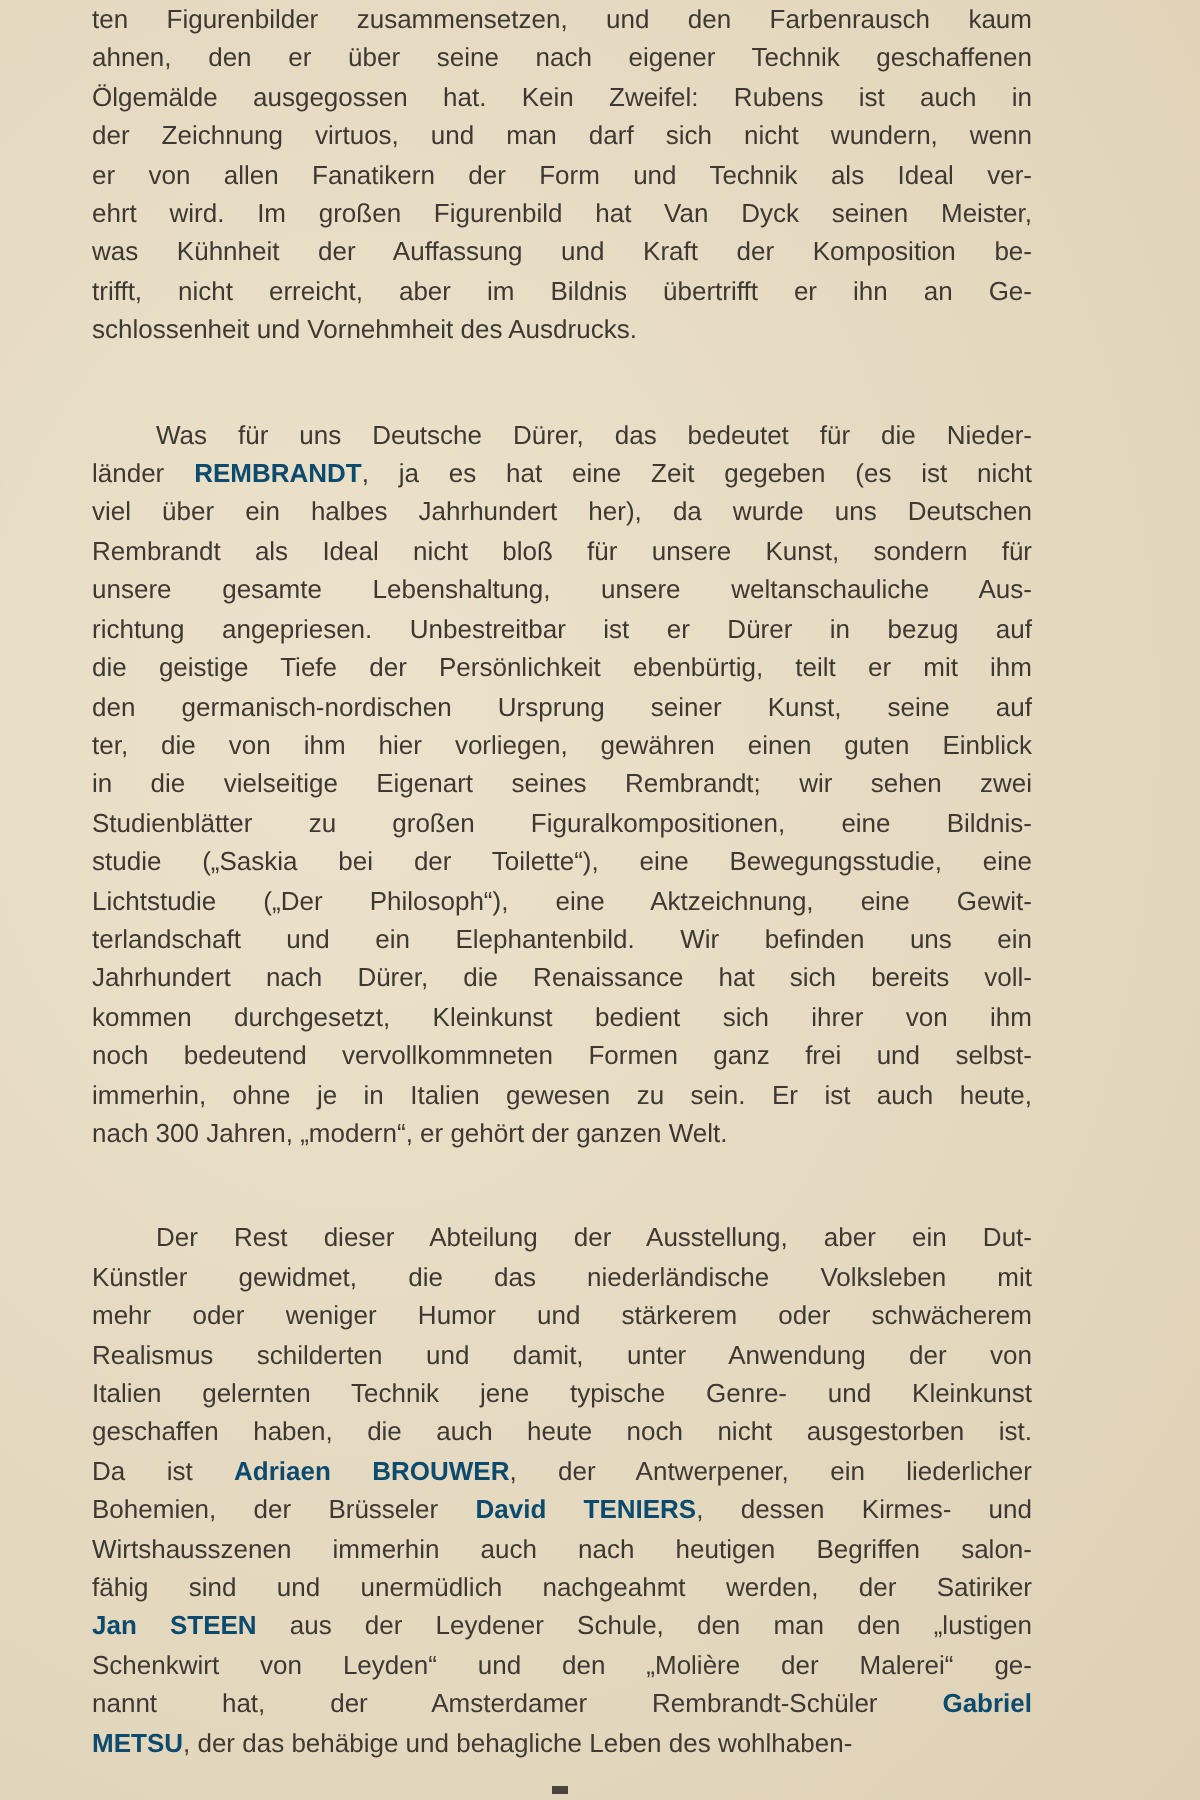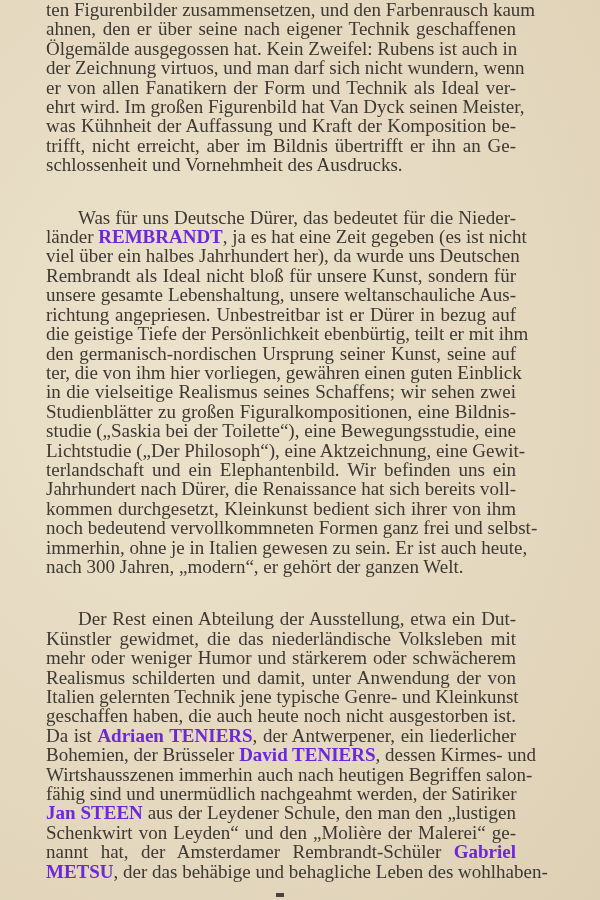"ten Figurenbilder zusammensetzen, und" .page { font-family: Liberation Serif, serif -> Liberation Sans, sans-serif; font-size: 19px -> 13px }
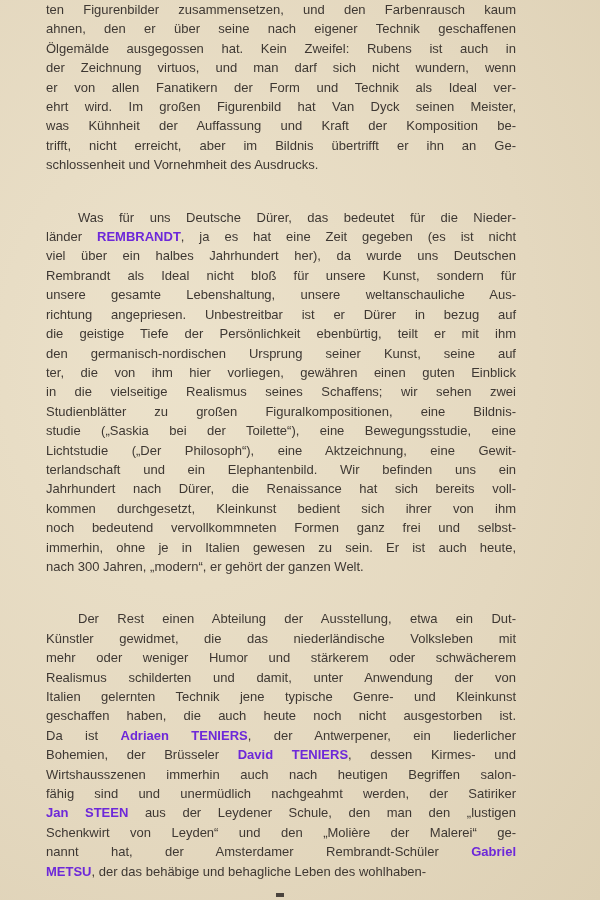"REMBRANDT" b { color: #6d28d9 -> #0c4a6e }
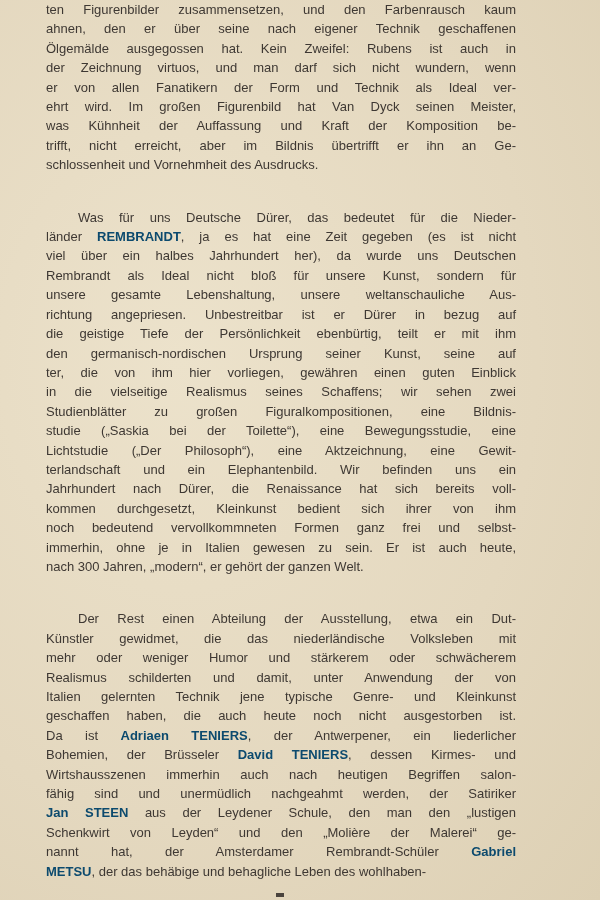"in die vielseitige Realismus seines" span.line { text: Realismus seines Schaffens -> Eigenart seines Rembrandt }
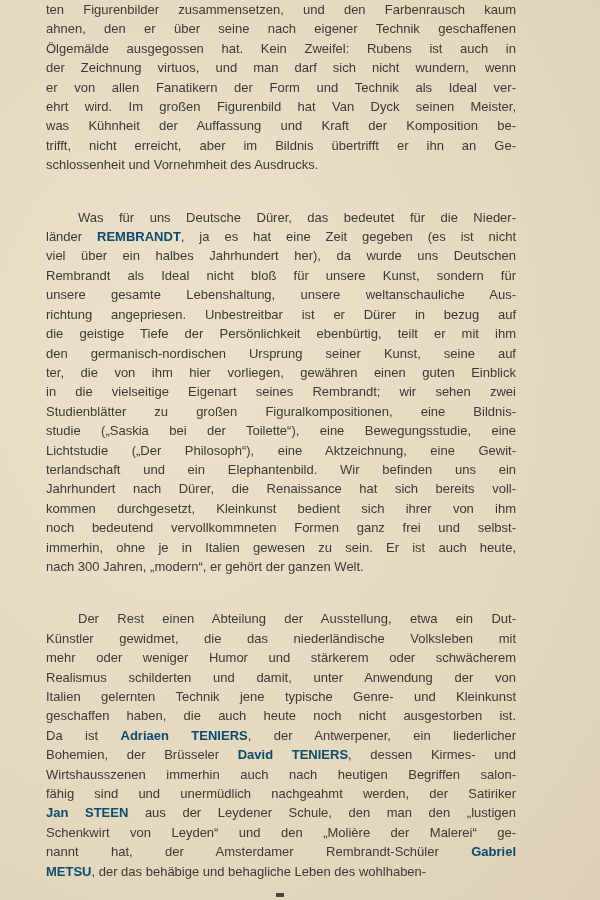"Der Rest einen Abteilung der" span.line { text: einen Abteilung der Ausstellung, etwa -> dieser Abteilung der Ausstellung, aber }
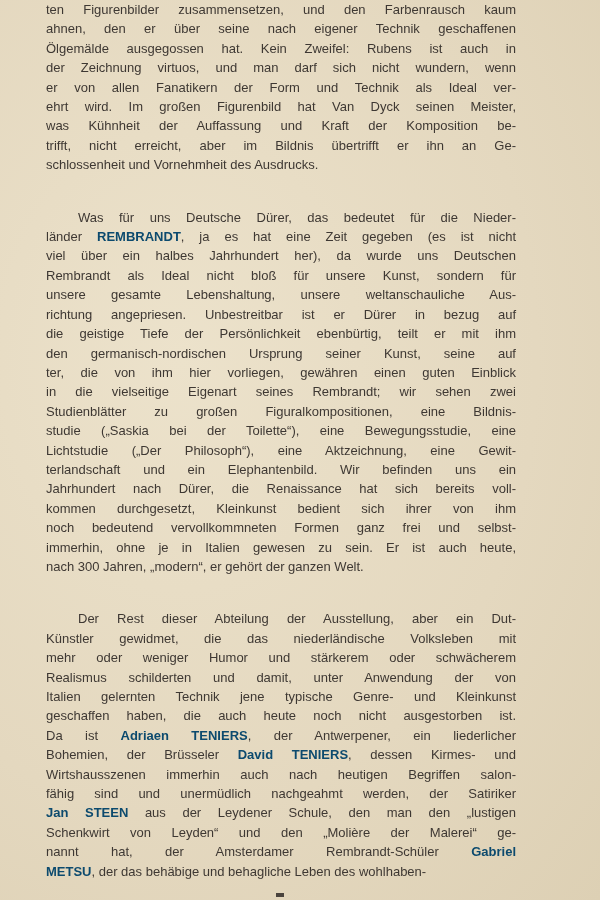"Adriaen TENIERS" b { text: TENIERS -> BROUWER }
